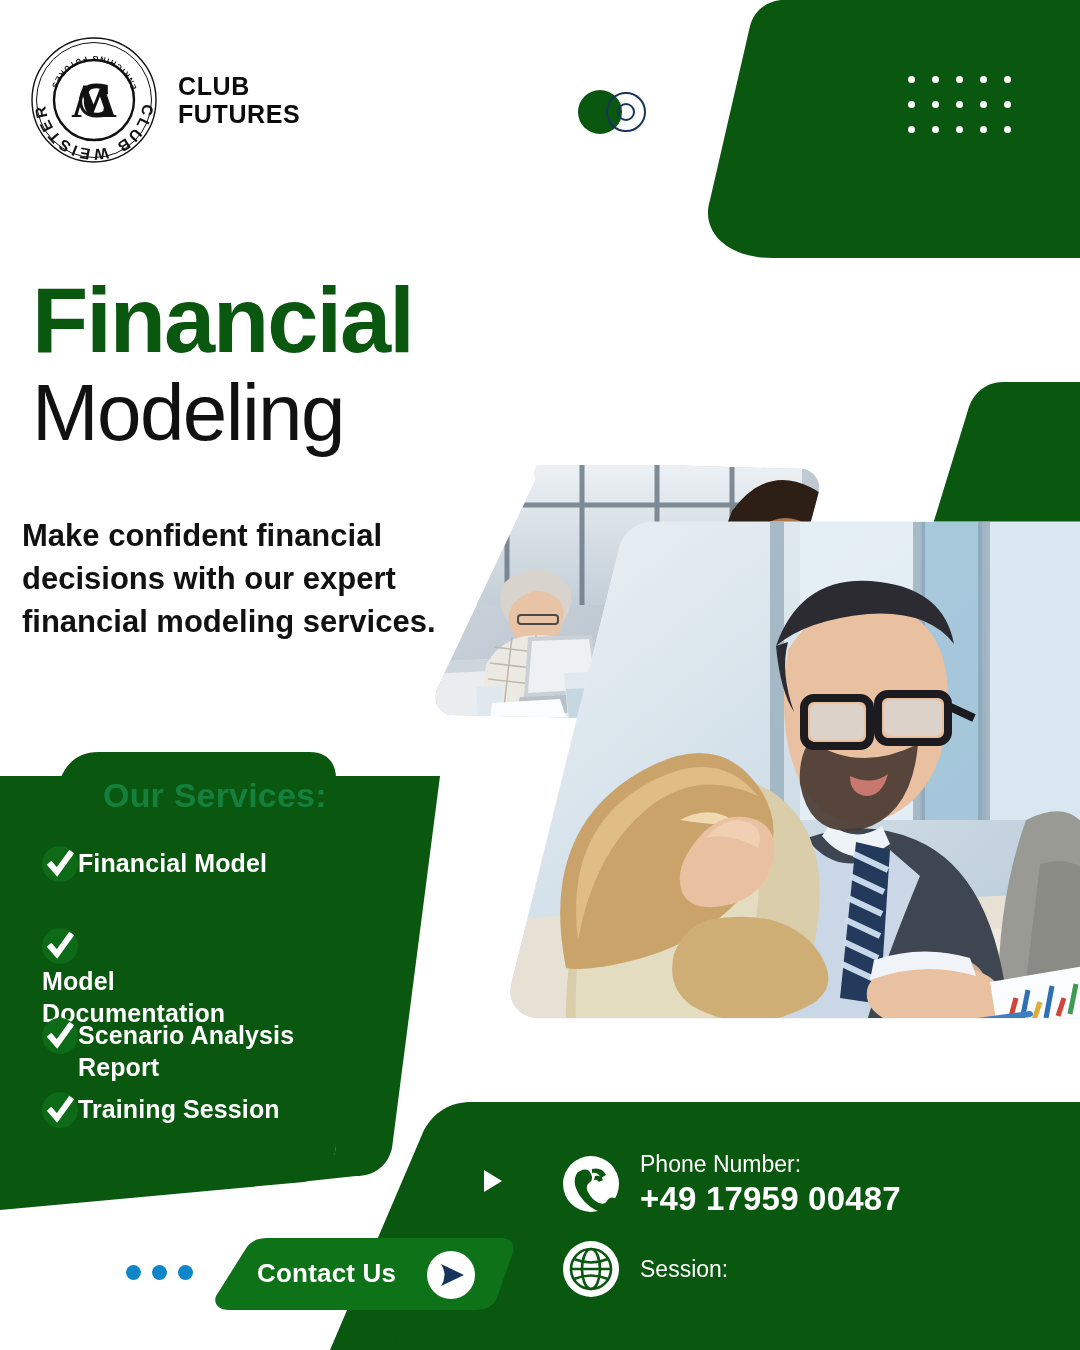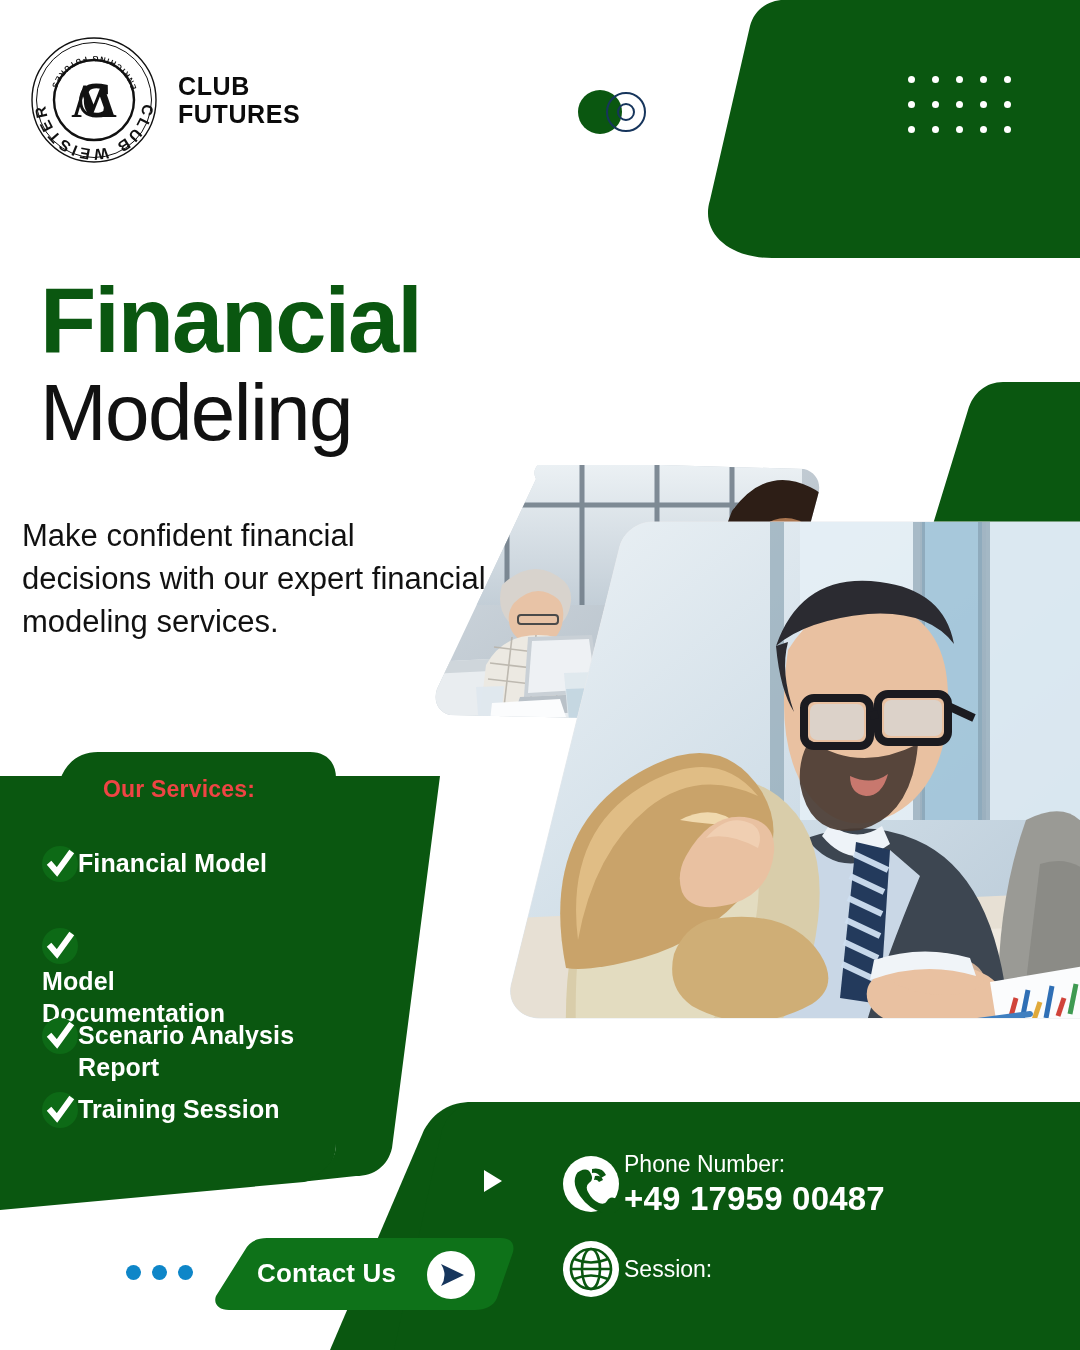"Financial" .headline { left: 40px -> 32px }
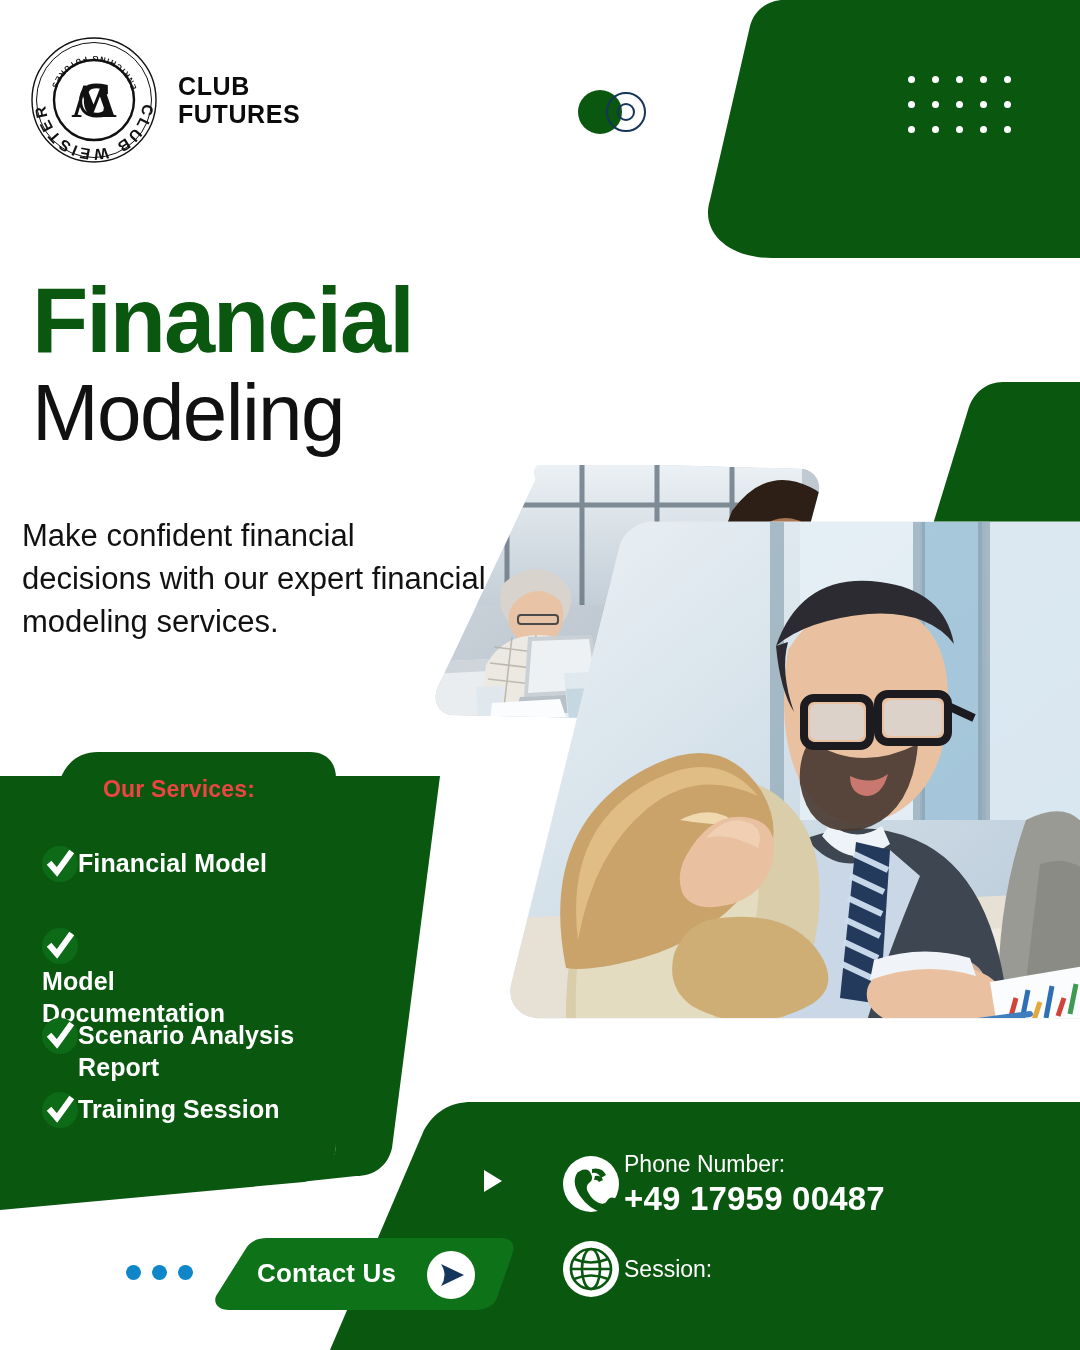"Make confident financial decisions with" .subcopy { font-weight: 400 -> 700 }
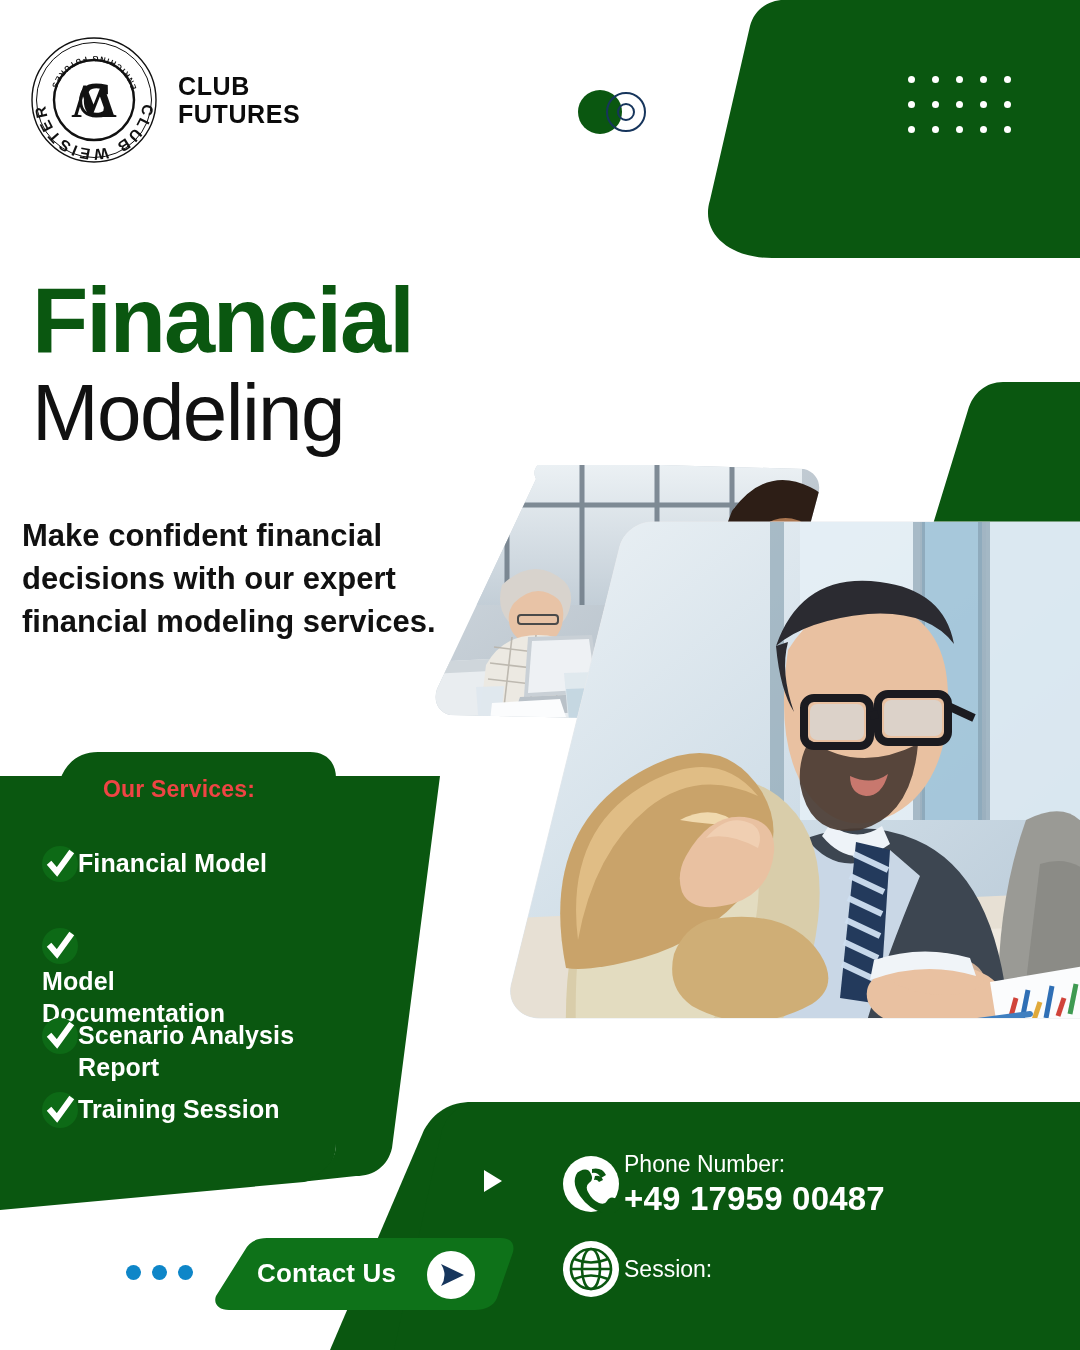"Our Services:" .services-title { color: #ef4444 -> #15803d; font-size: 23px -> 34px }
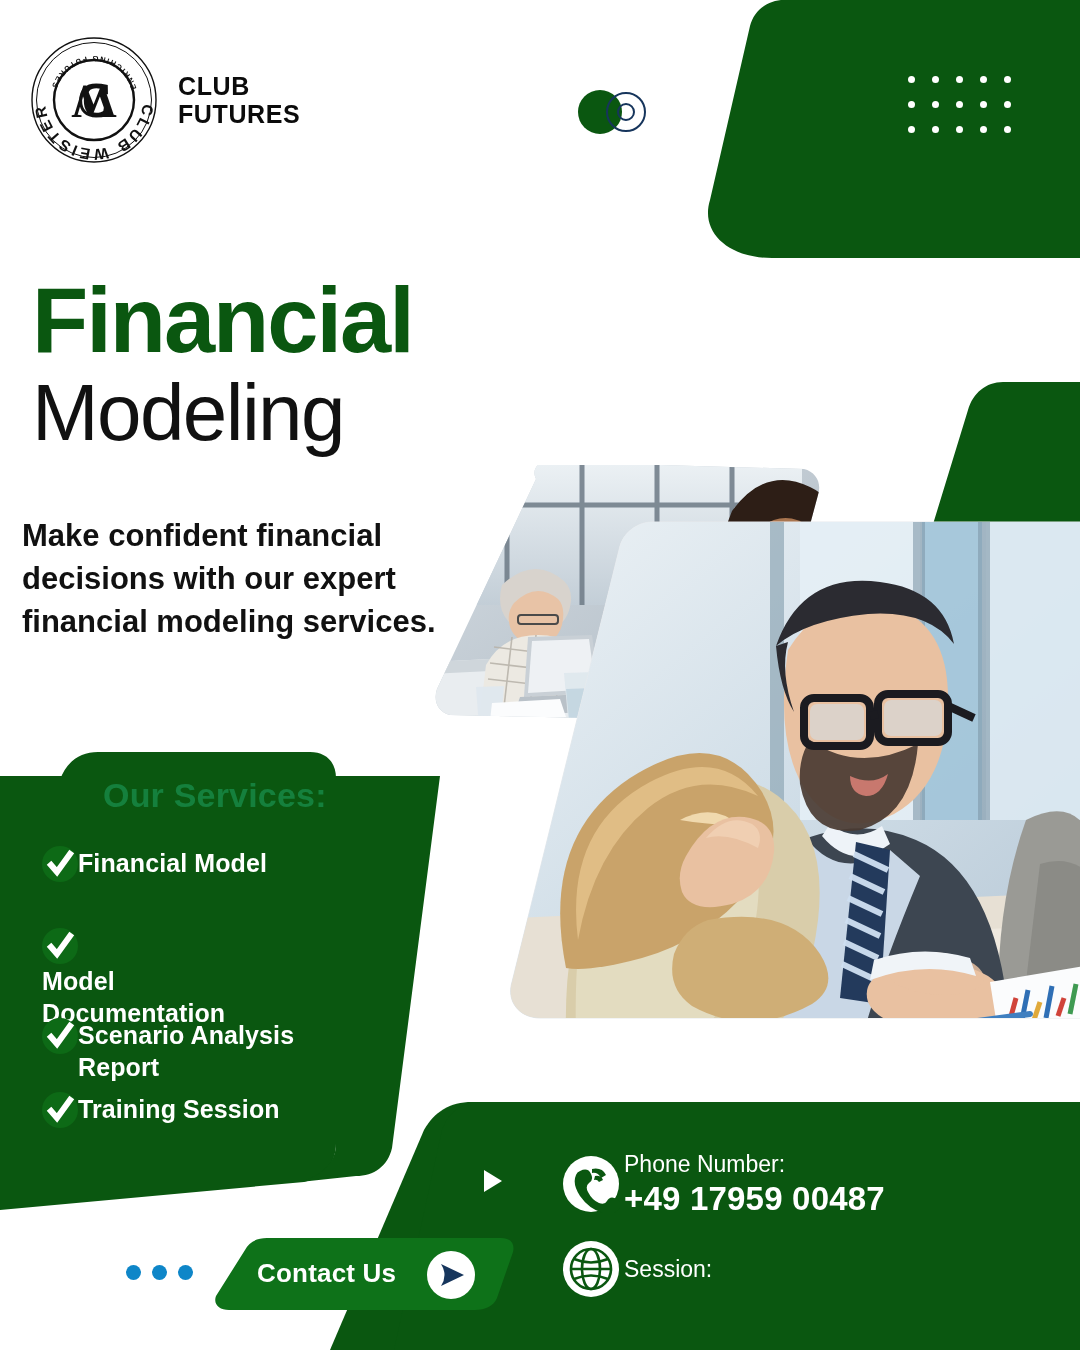"Phone Number:" .crow { gap: 4px -> 20px }
